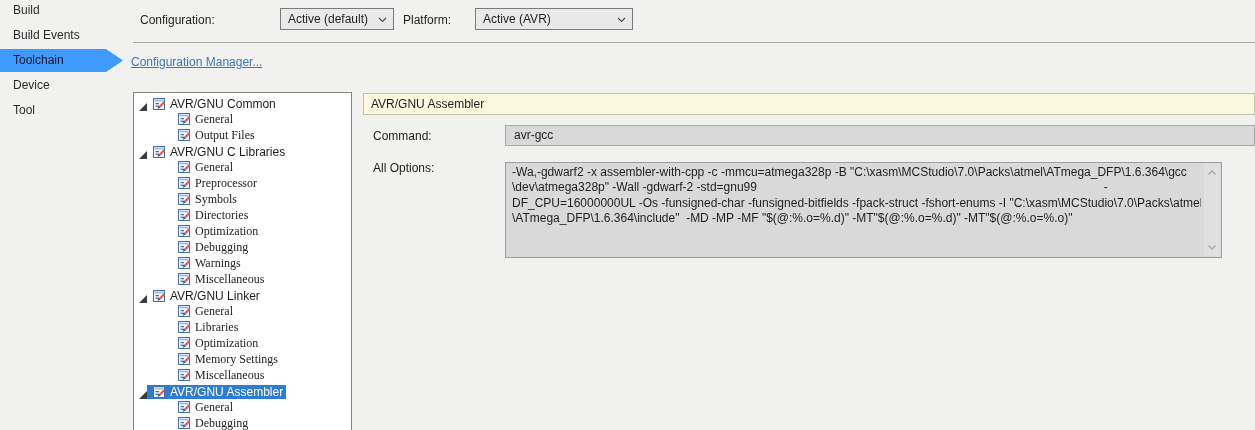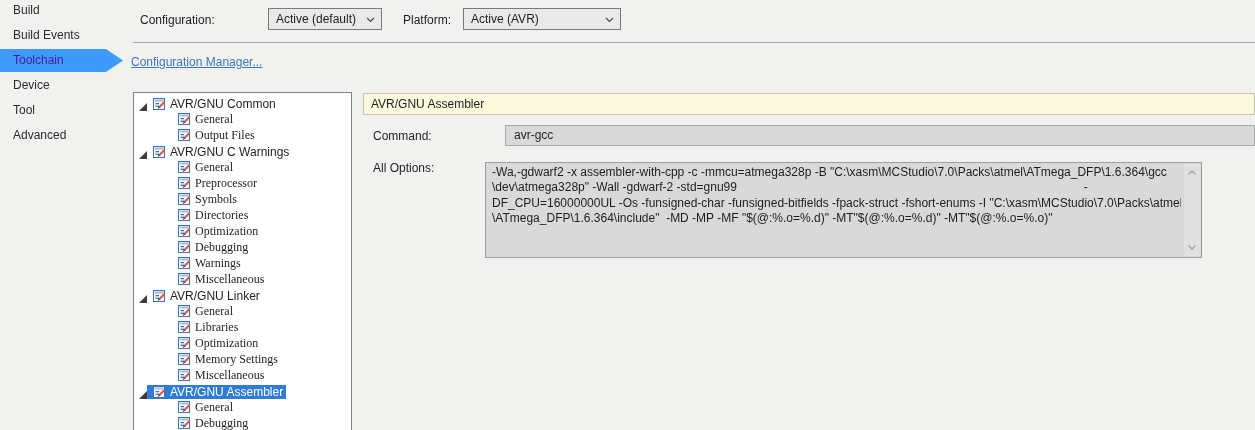"Active (default)" .dropdown { margin-left: none -> 12px }
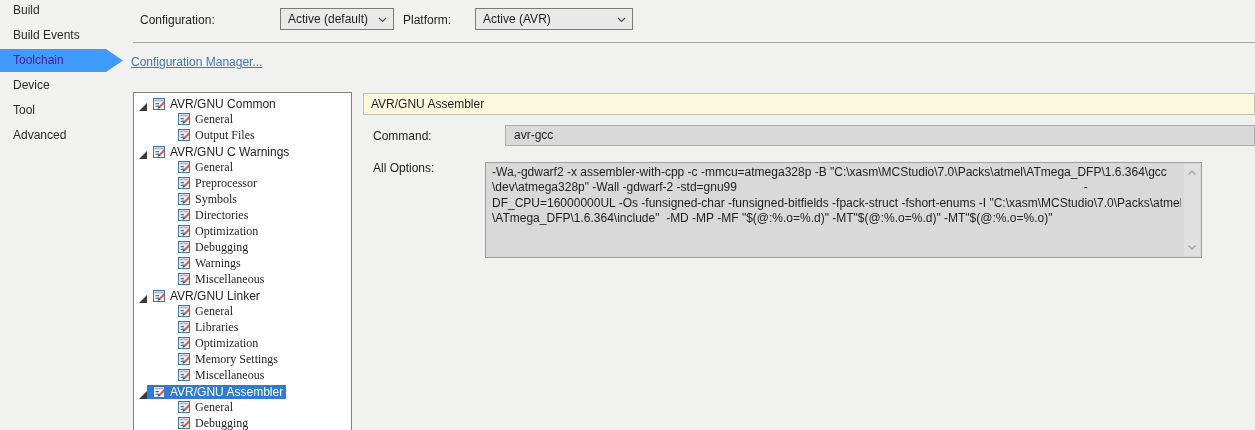"Toolchain" .side-item.selected { color: #4c1d95 -> #0f172a }
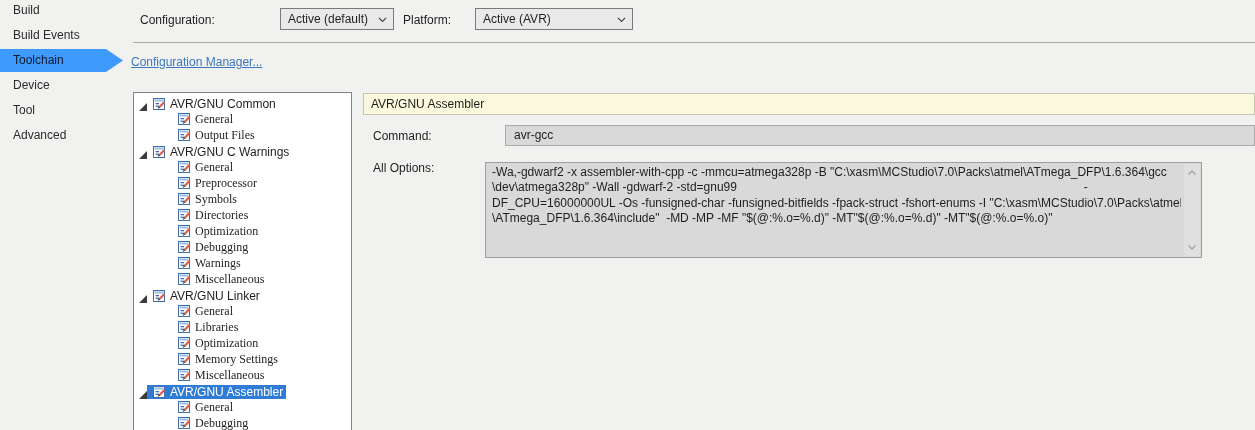"Advanced" div.side-item { html: <div>Advanced</div> -> none }
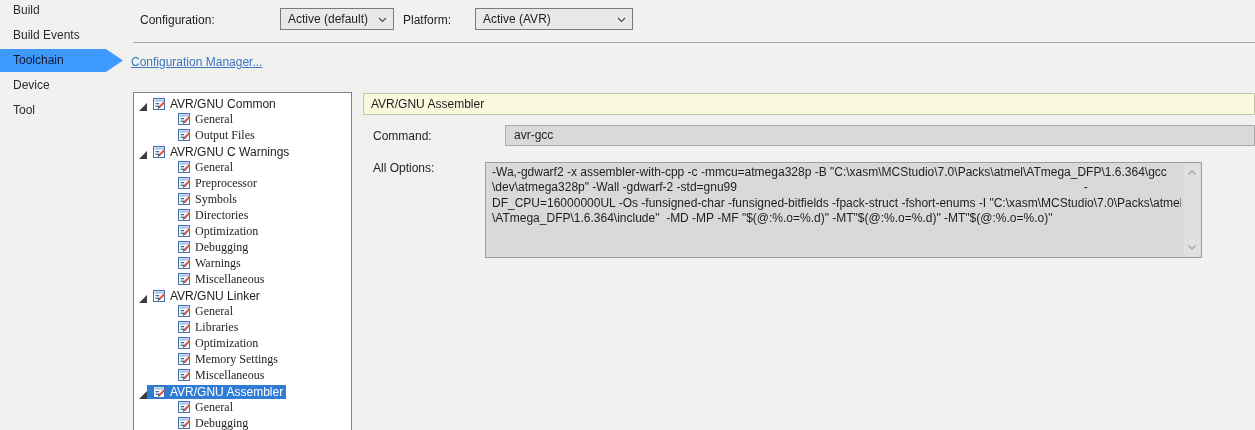"AVR/GNU C Warnings" span { text: Warnings -> Libraries }
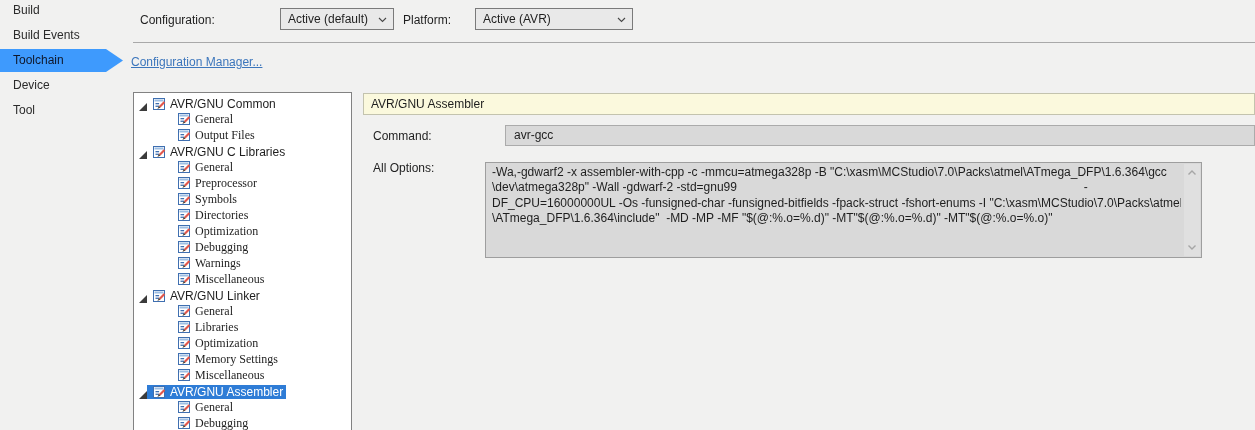"-Wa,-gdwarf2 -x assembler-with-cpp -c" .optsbox { left: 485px -> 505px }
